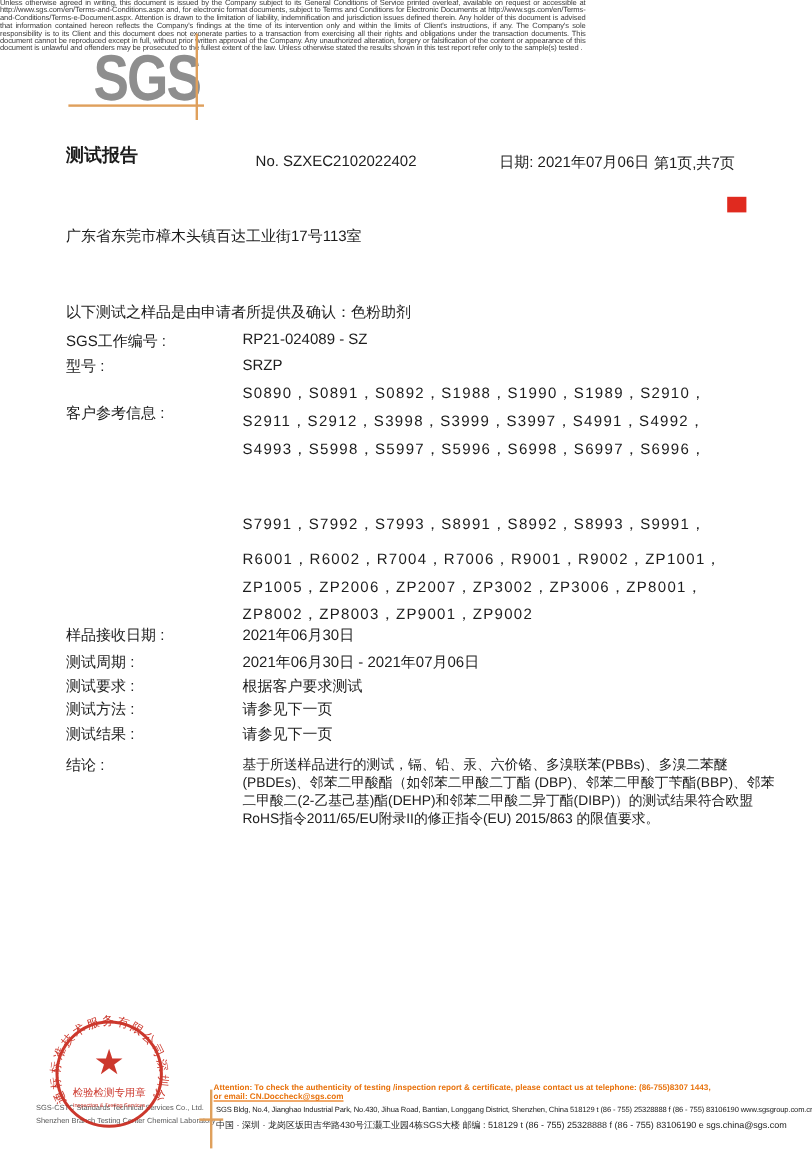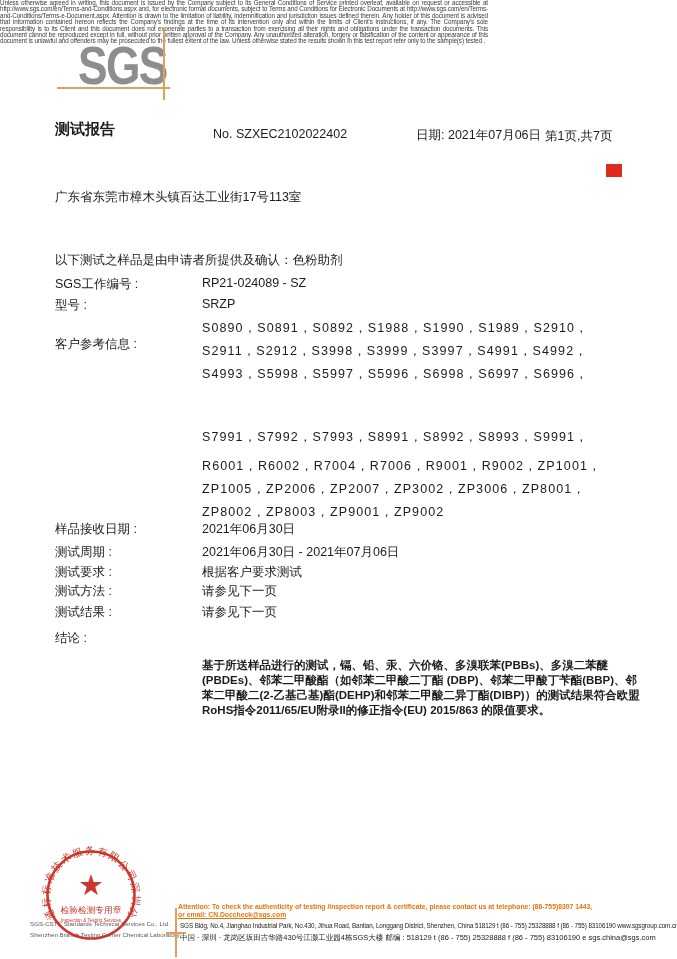"基于所送样品进行的测试，镉、铅、汞、六价铬、多溴联苯(PBBs)、多溴二苯醚(P" div.wrap { font-weight: bold -> none; top: 658px -> 631px }
